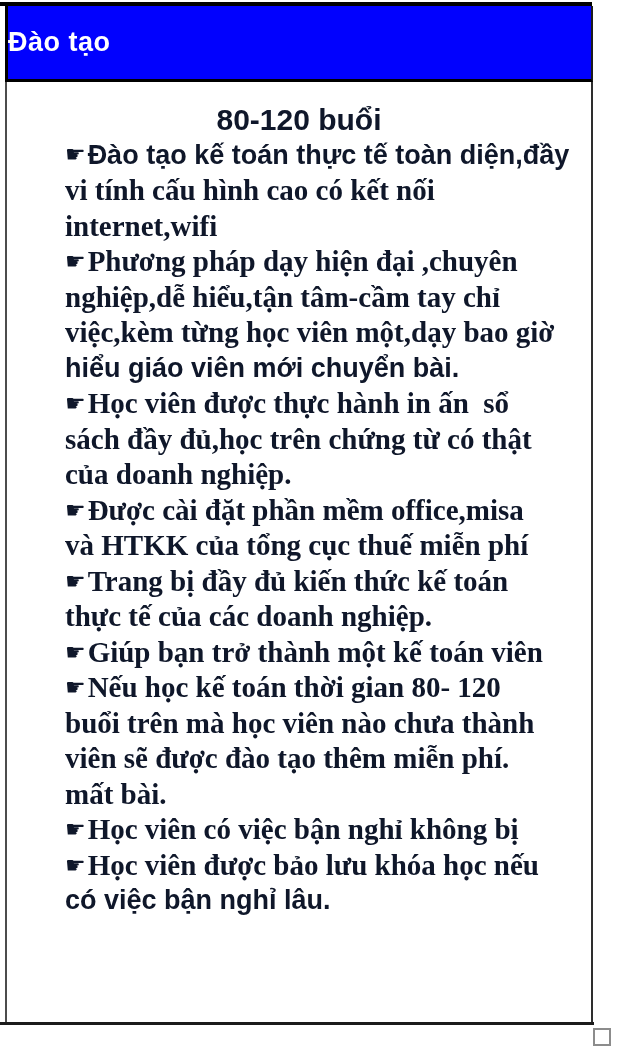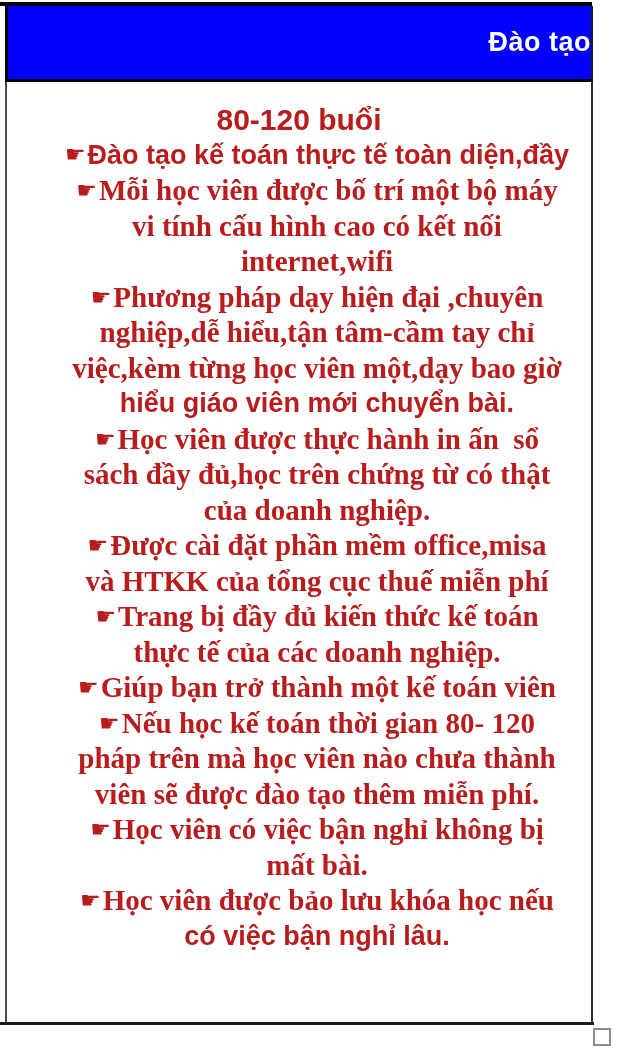"Đào tạo" .header-cell { justify-content: flex-end -> flex-start }
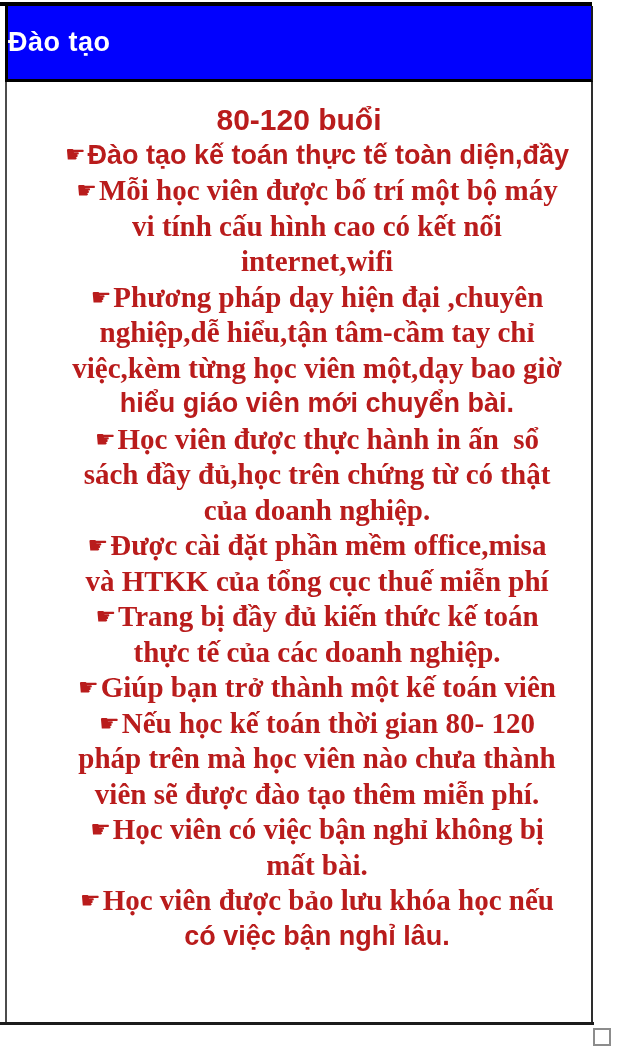"80-120 buổi" .body-cell { color: #b91c1c -> #0f172a }
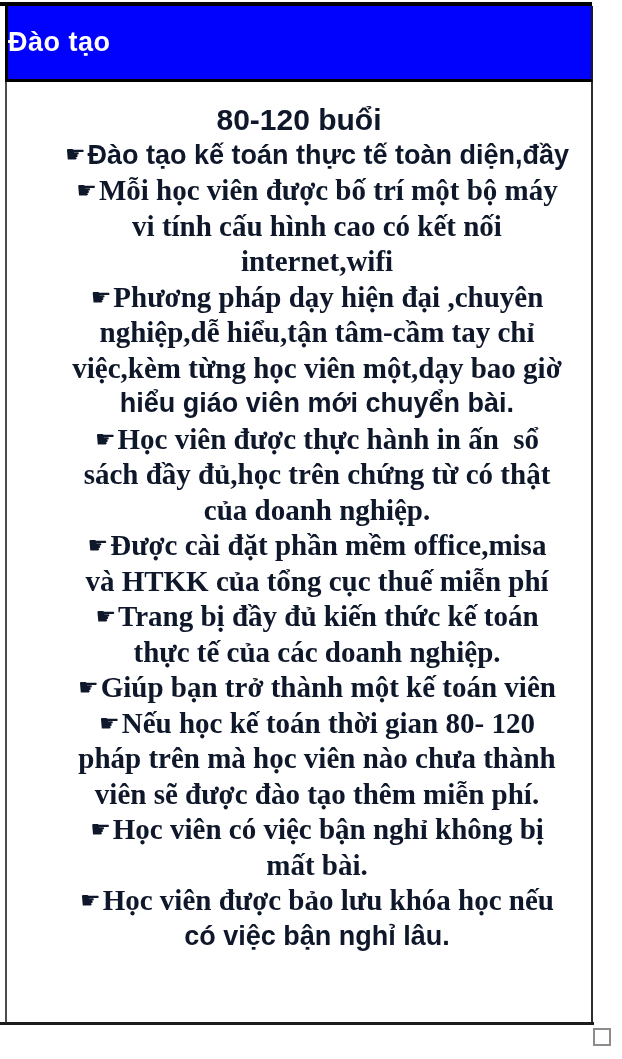"☛Đào tạo kế toán thực" .line { padding-left: 36px -> 58px; text-align: center -> none }
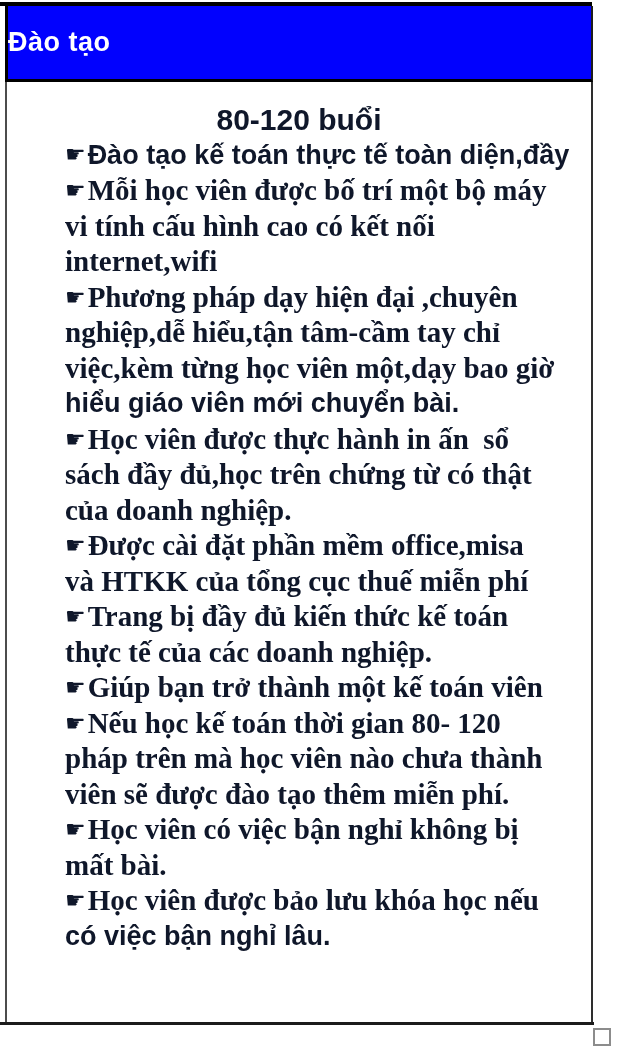"☛Mỗi học viên được bố" div.line { html: <div><span>☛</span>Mỗi học viên được bố trí một bộ máy</div> -> none }
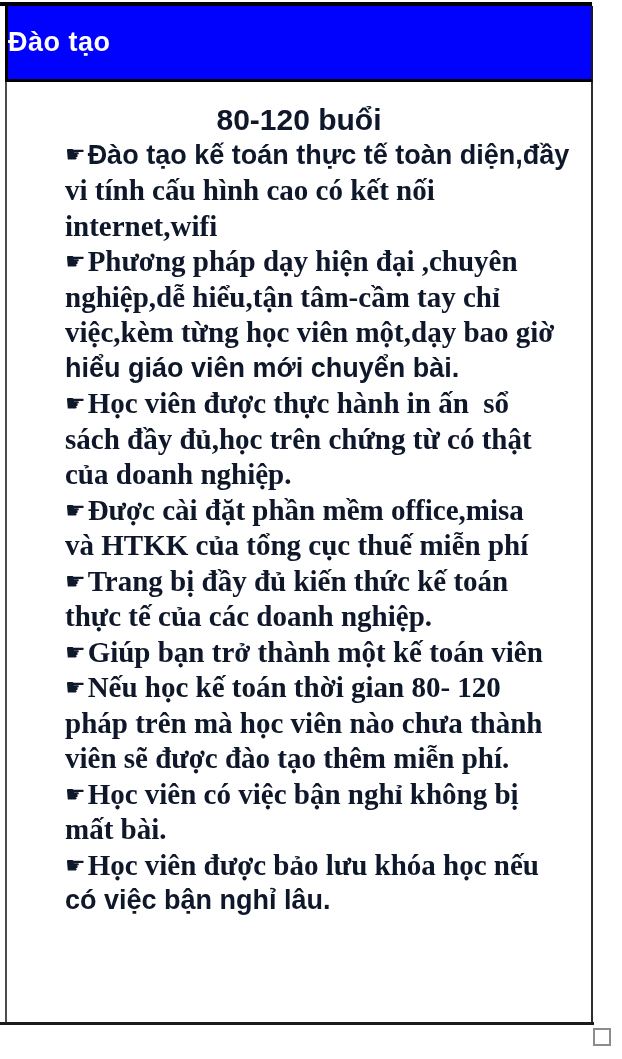"pháp trên mà học viên" div.line { text: pháp -> buổi }
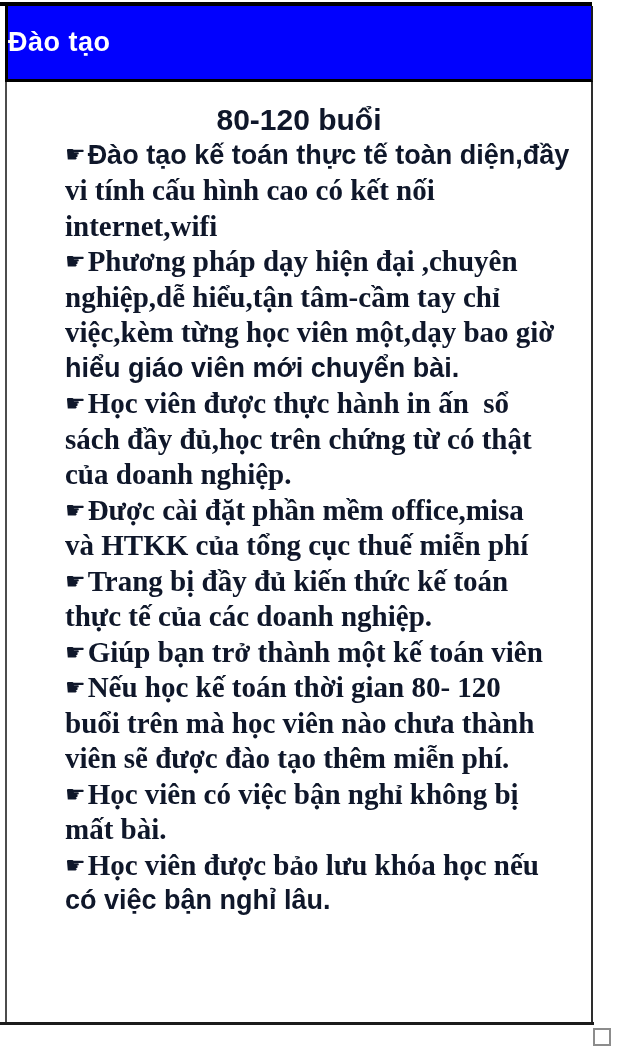"☛Học viên có việc bận" div.line { order: before "mất bài." -> after "mất bài." }
